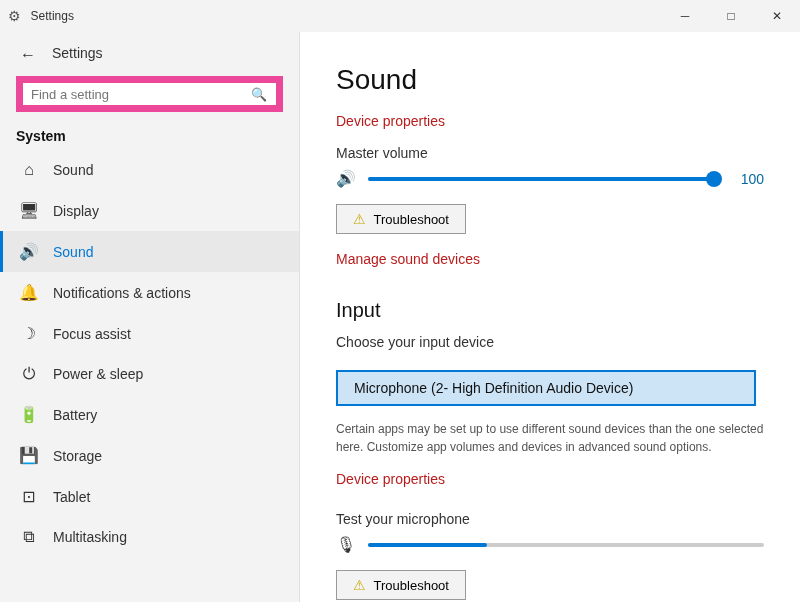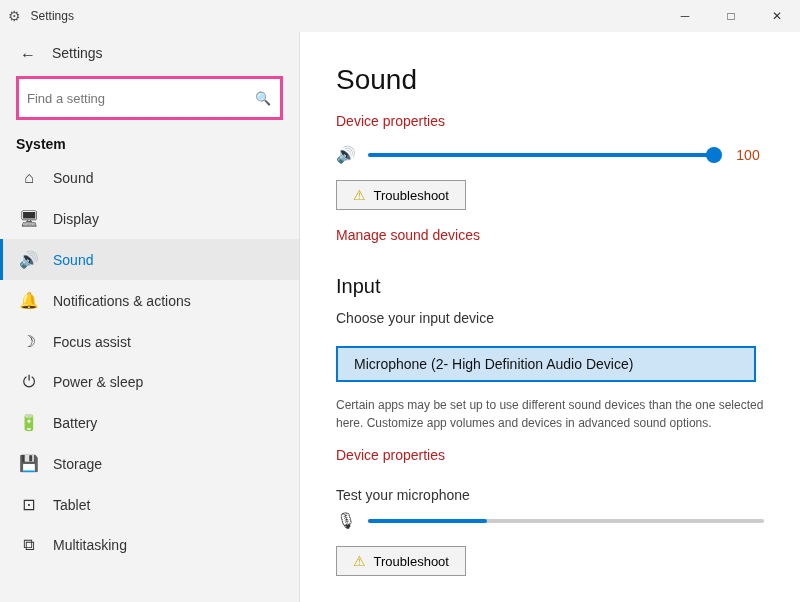"Find a setting" .search-box { border: 3px solid #ec4899 -> 7px solid #ec4899; height: 44px -> 36px }
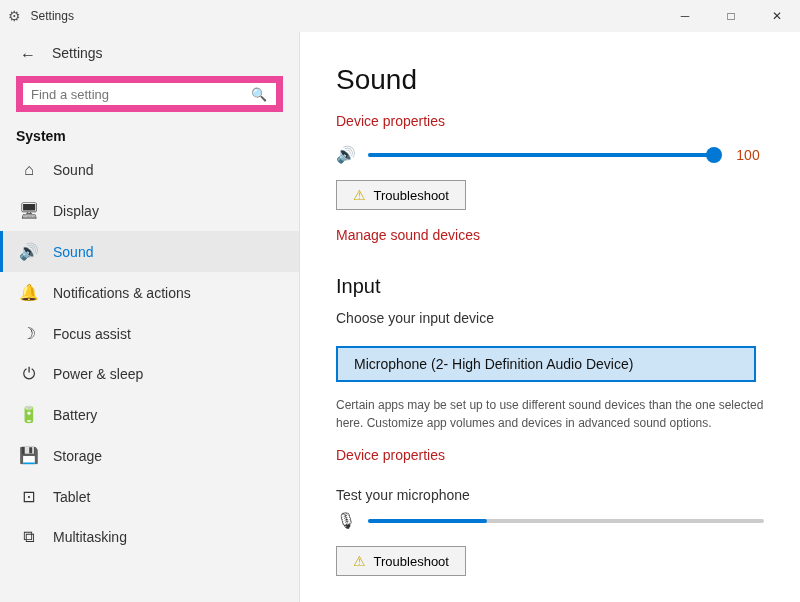"Master volume" div.section-label { html: none -> <div>Master volume</div> }
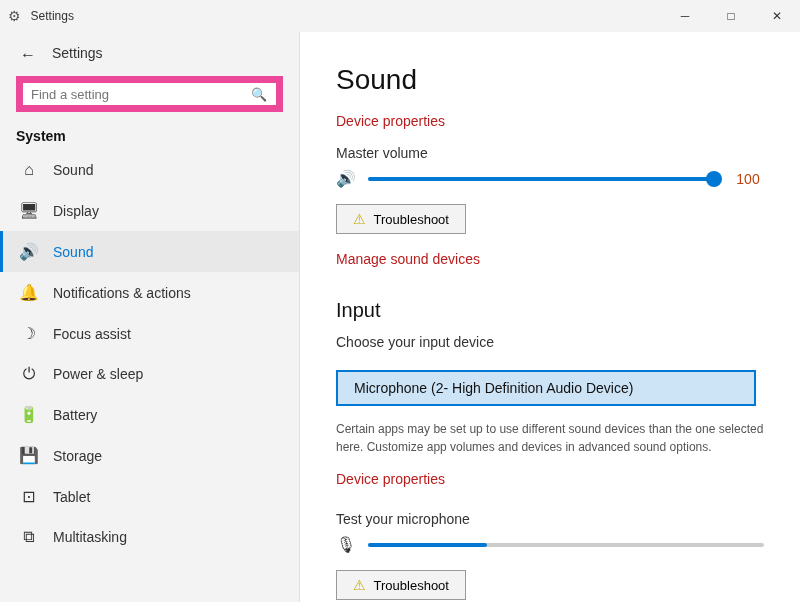"100" .volume-value { color: #c2410c -> #0369a1; text-align: center -> right }
